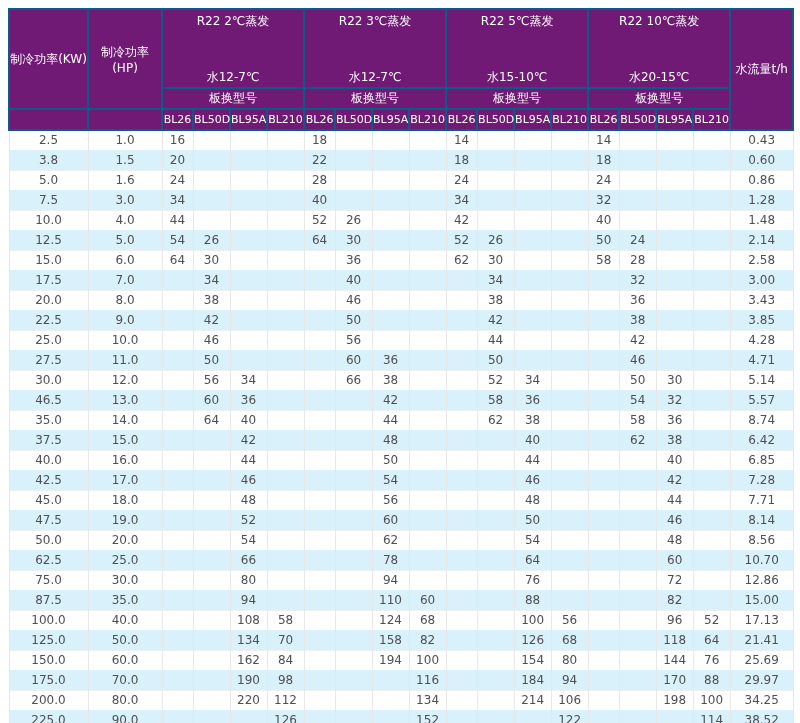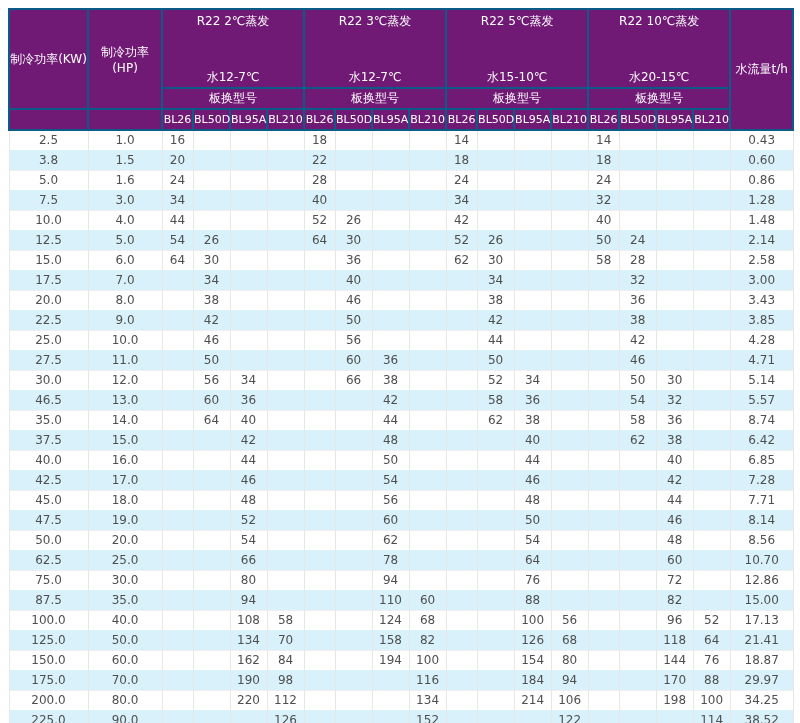"18.87" td { text: 18.87 -> 25.69 }
